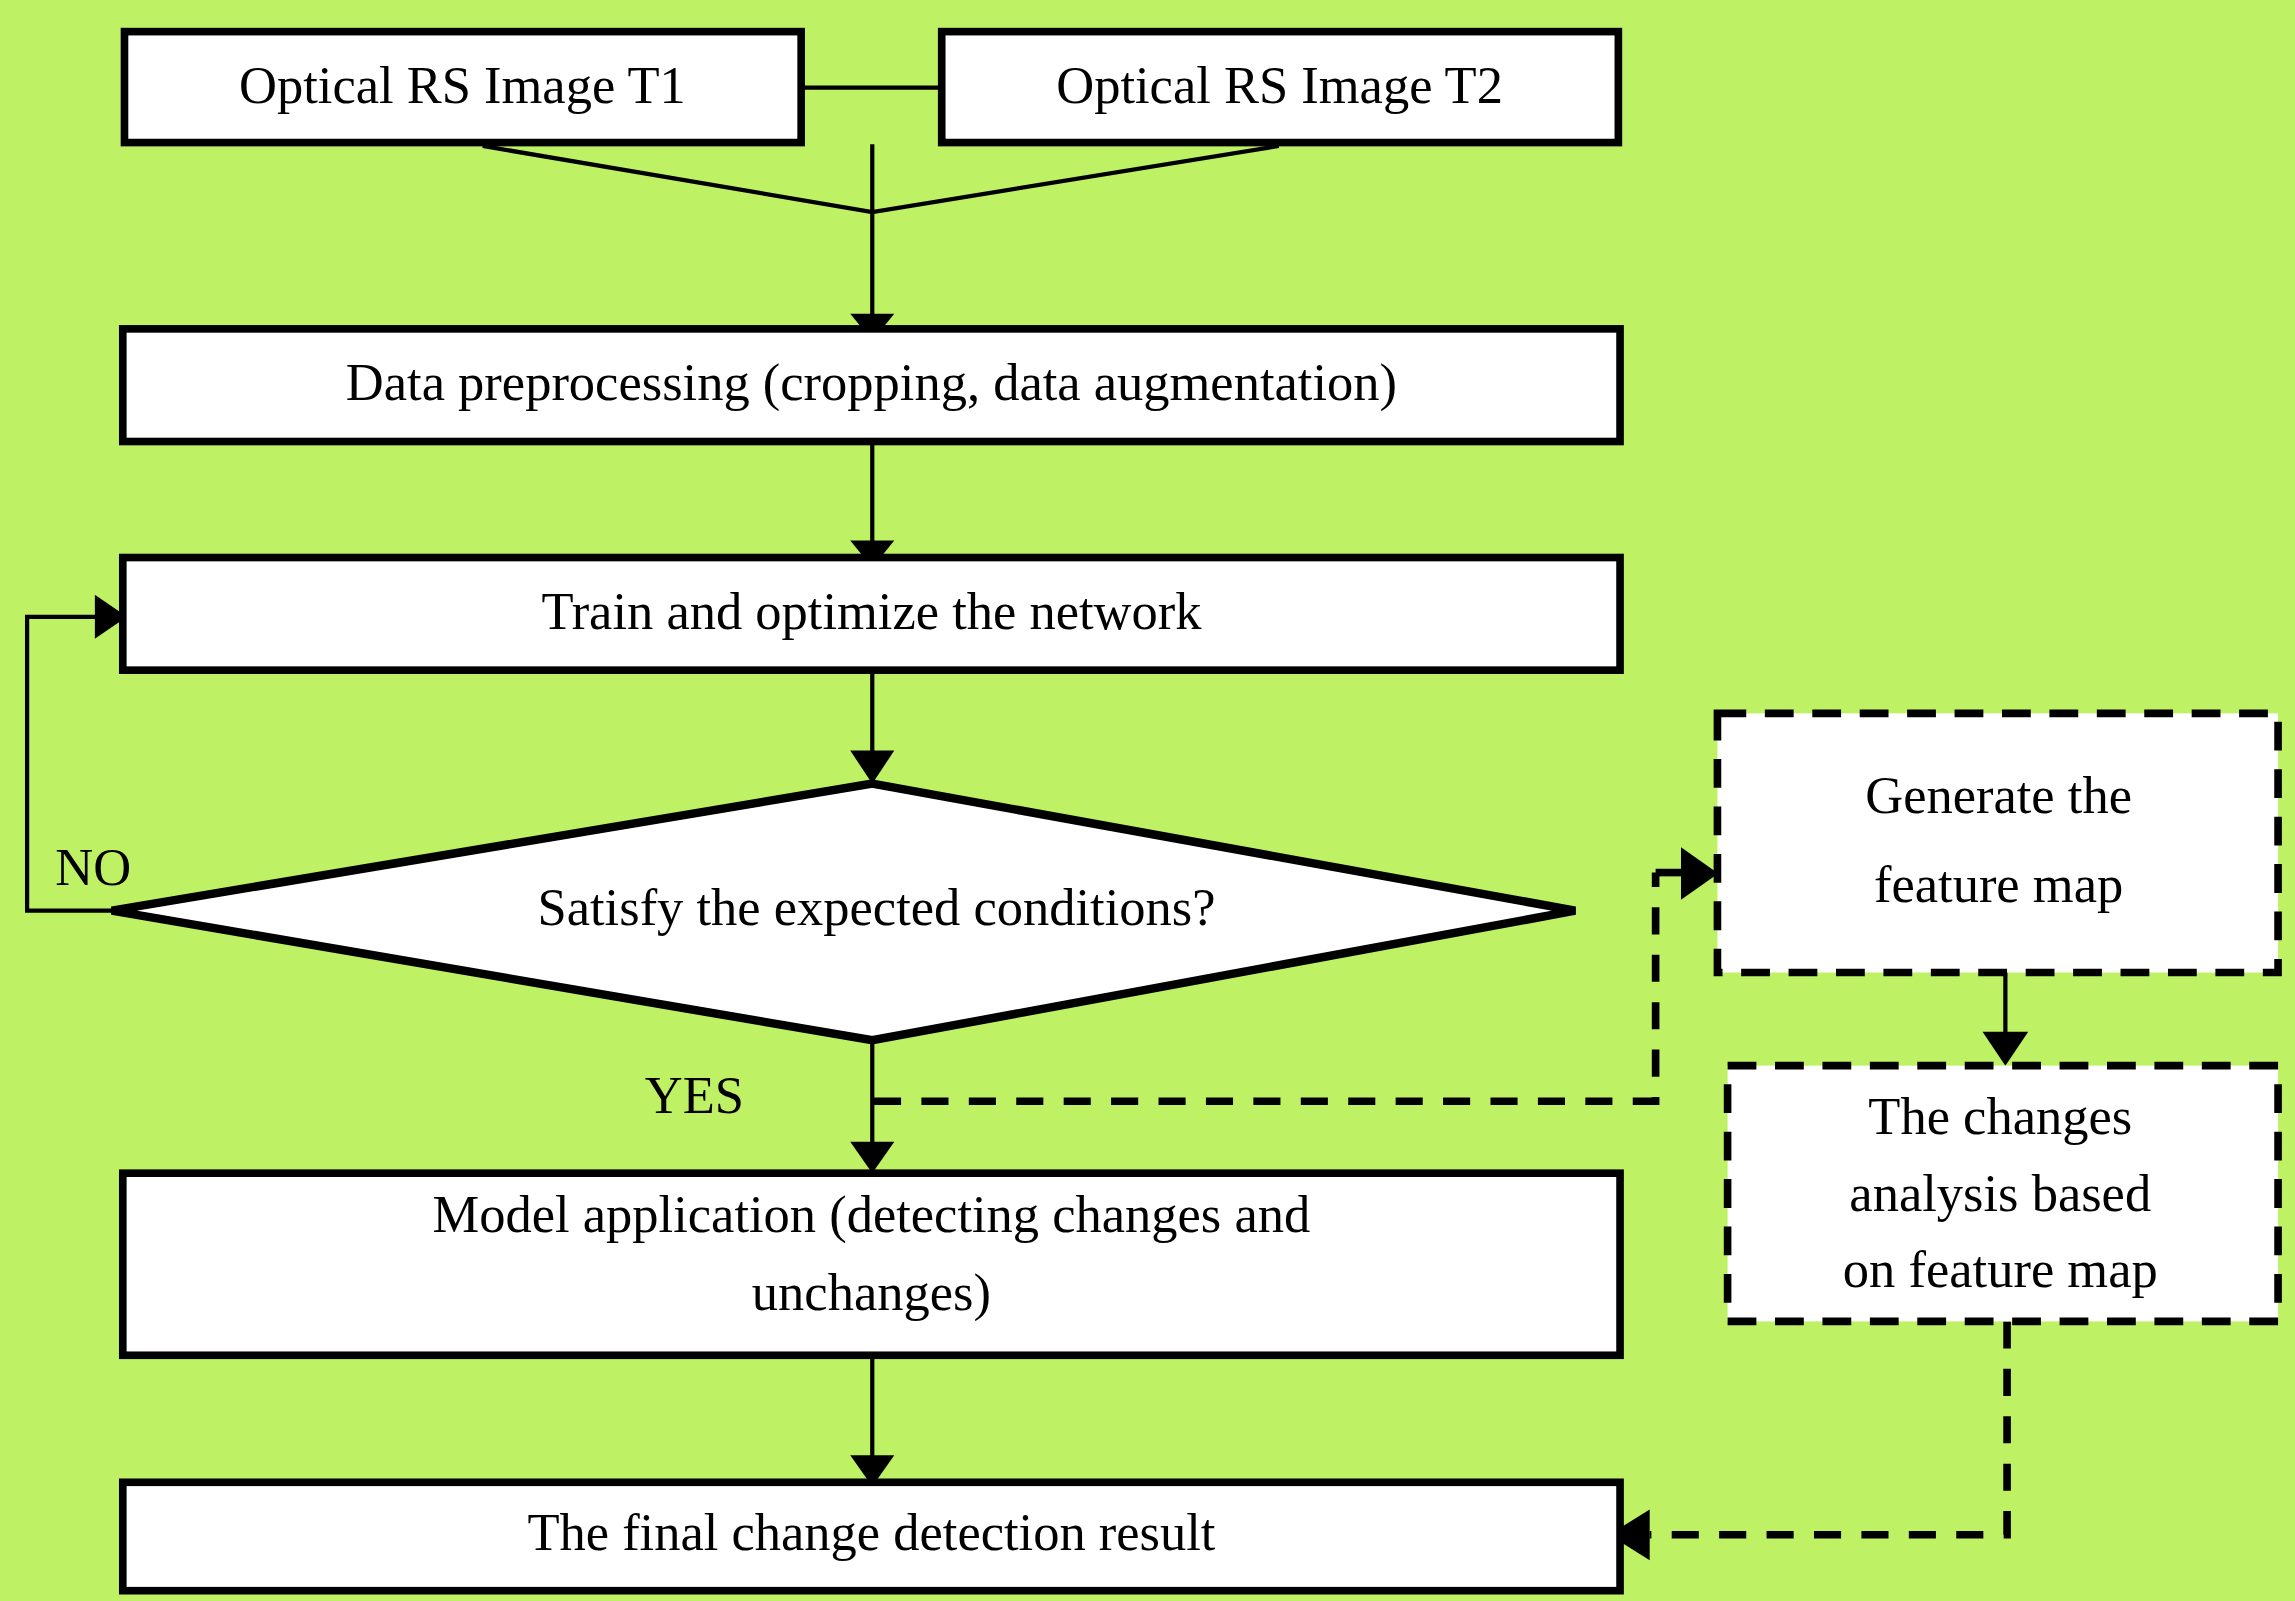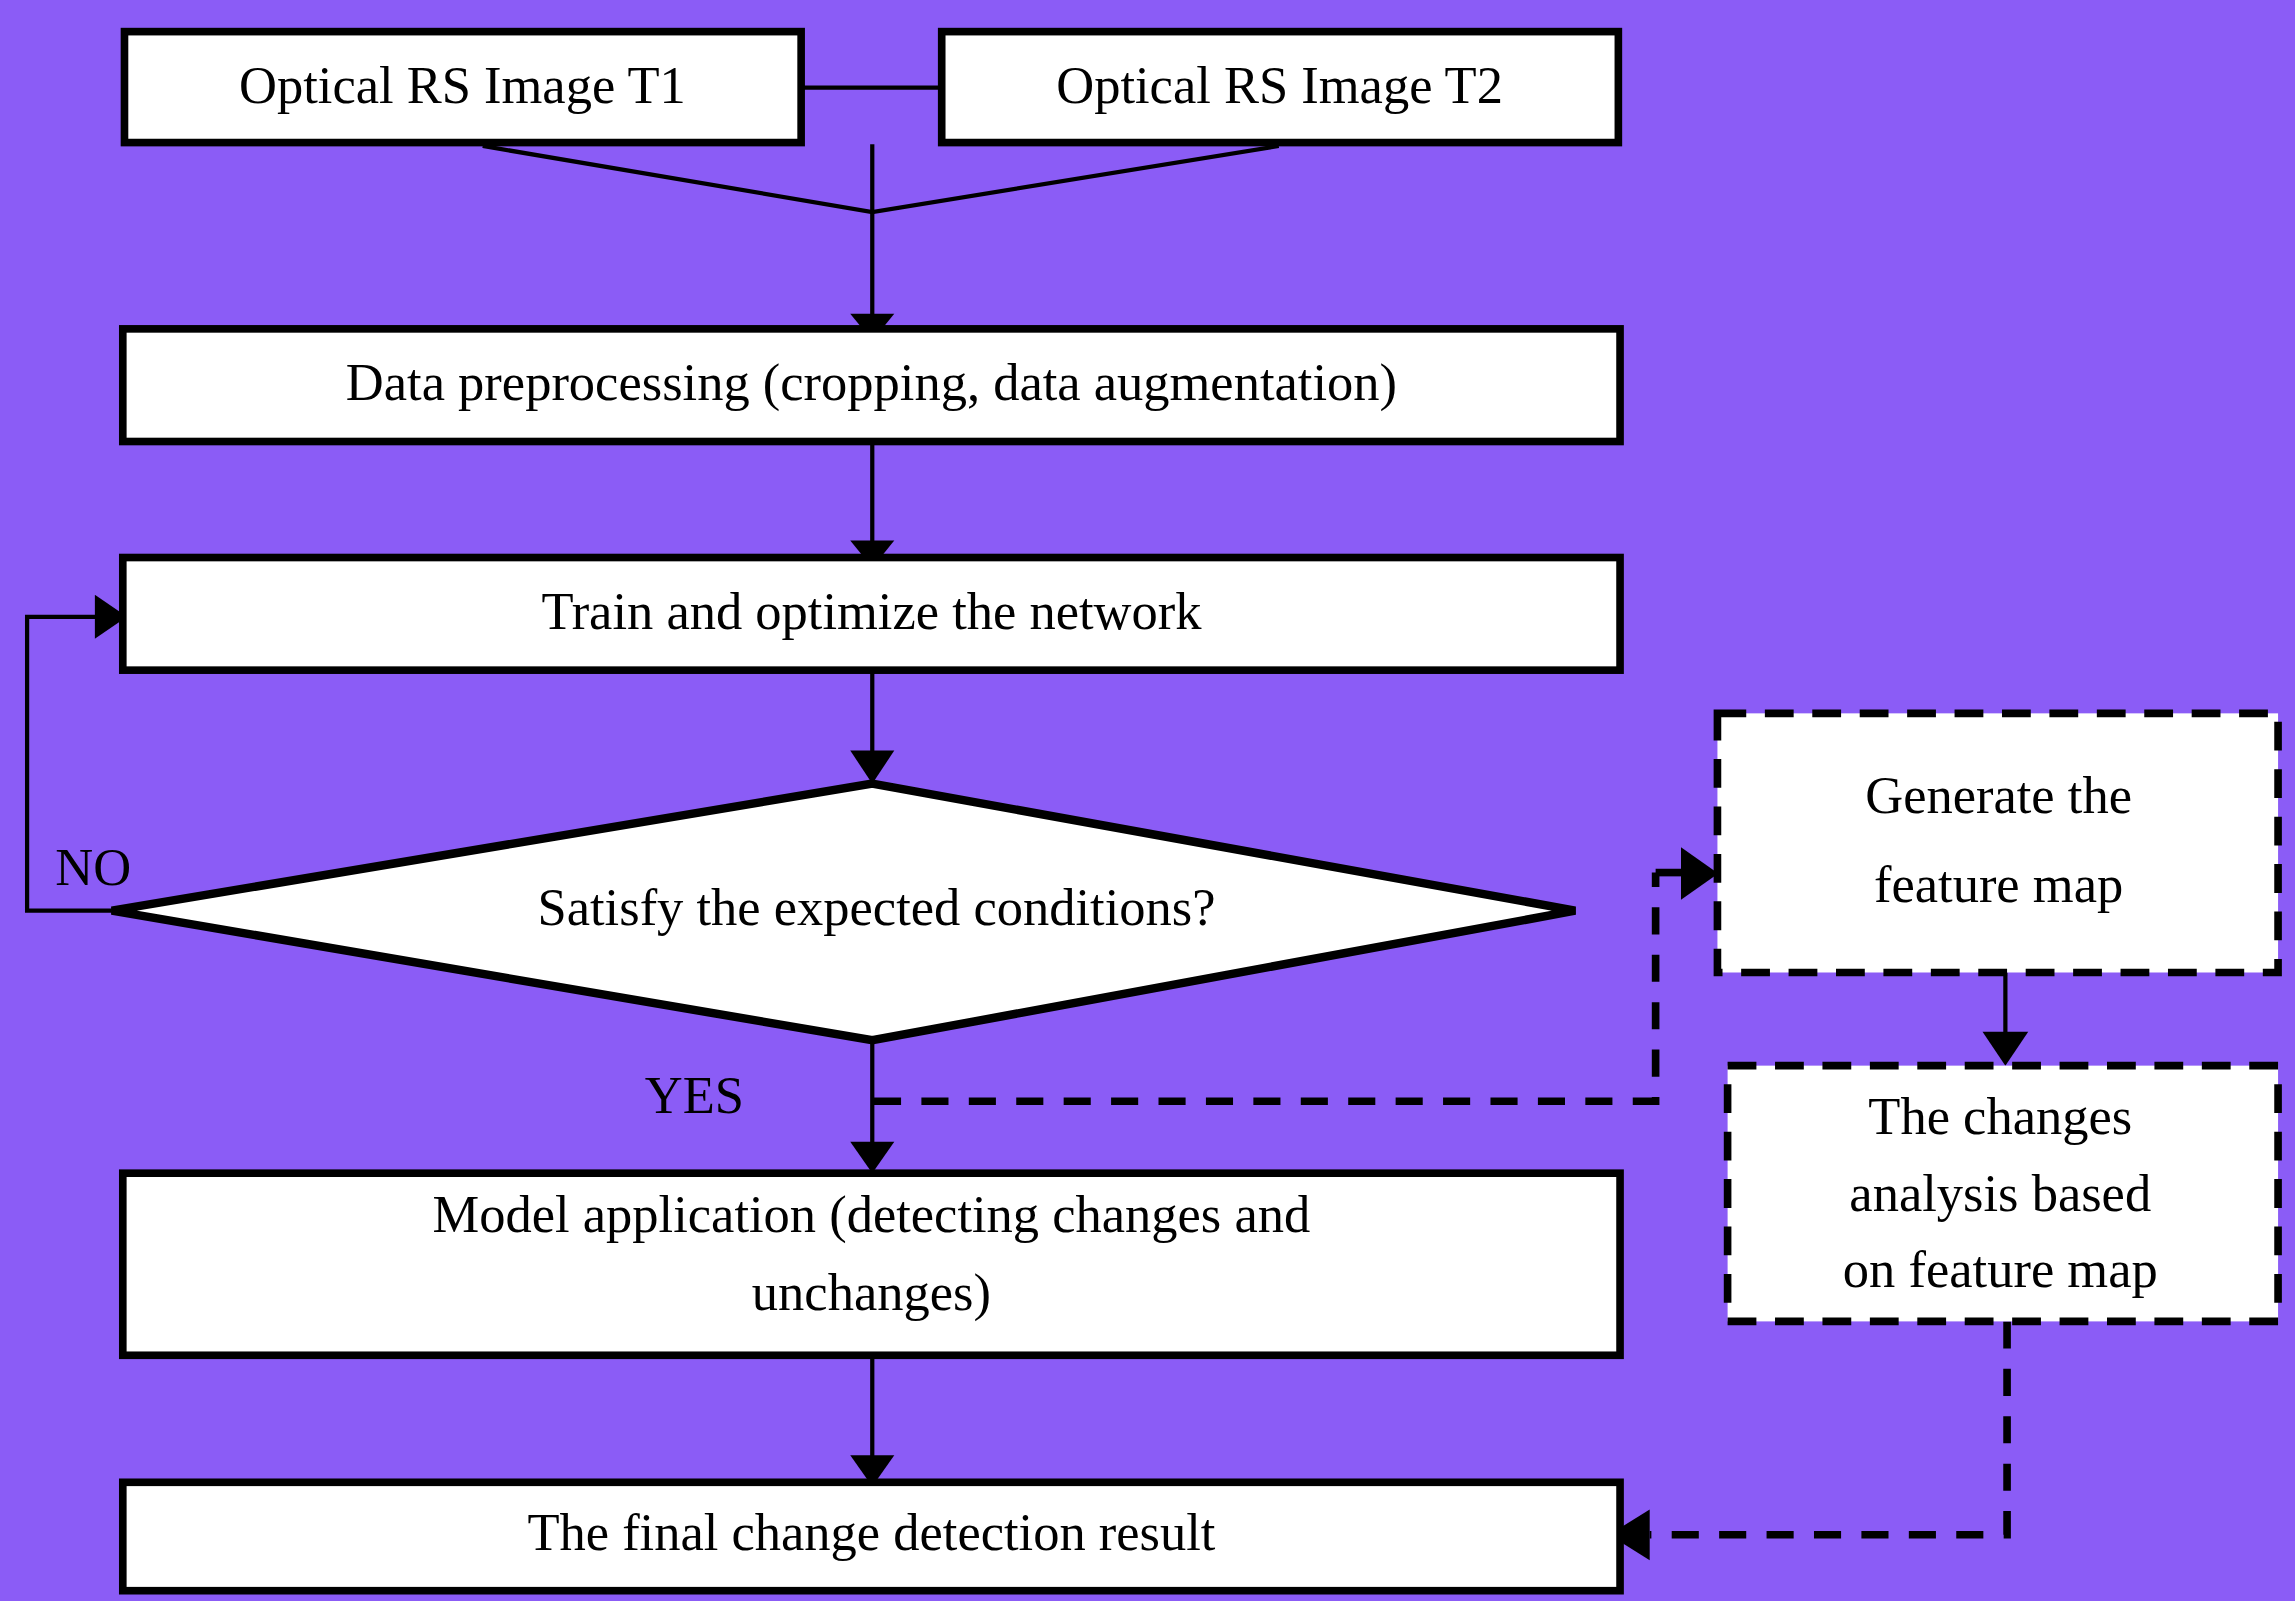"Optical RS Image T1" #flow-root { background: #8b5cf6 -> #bef264 }
